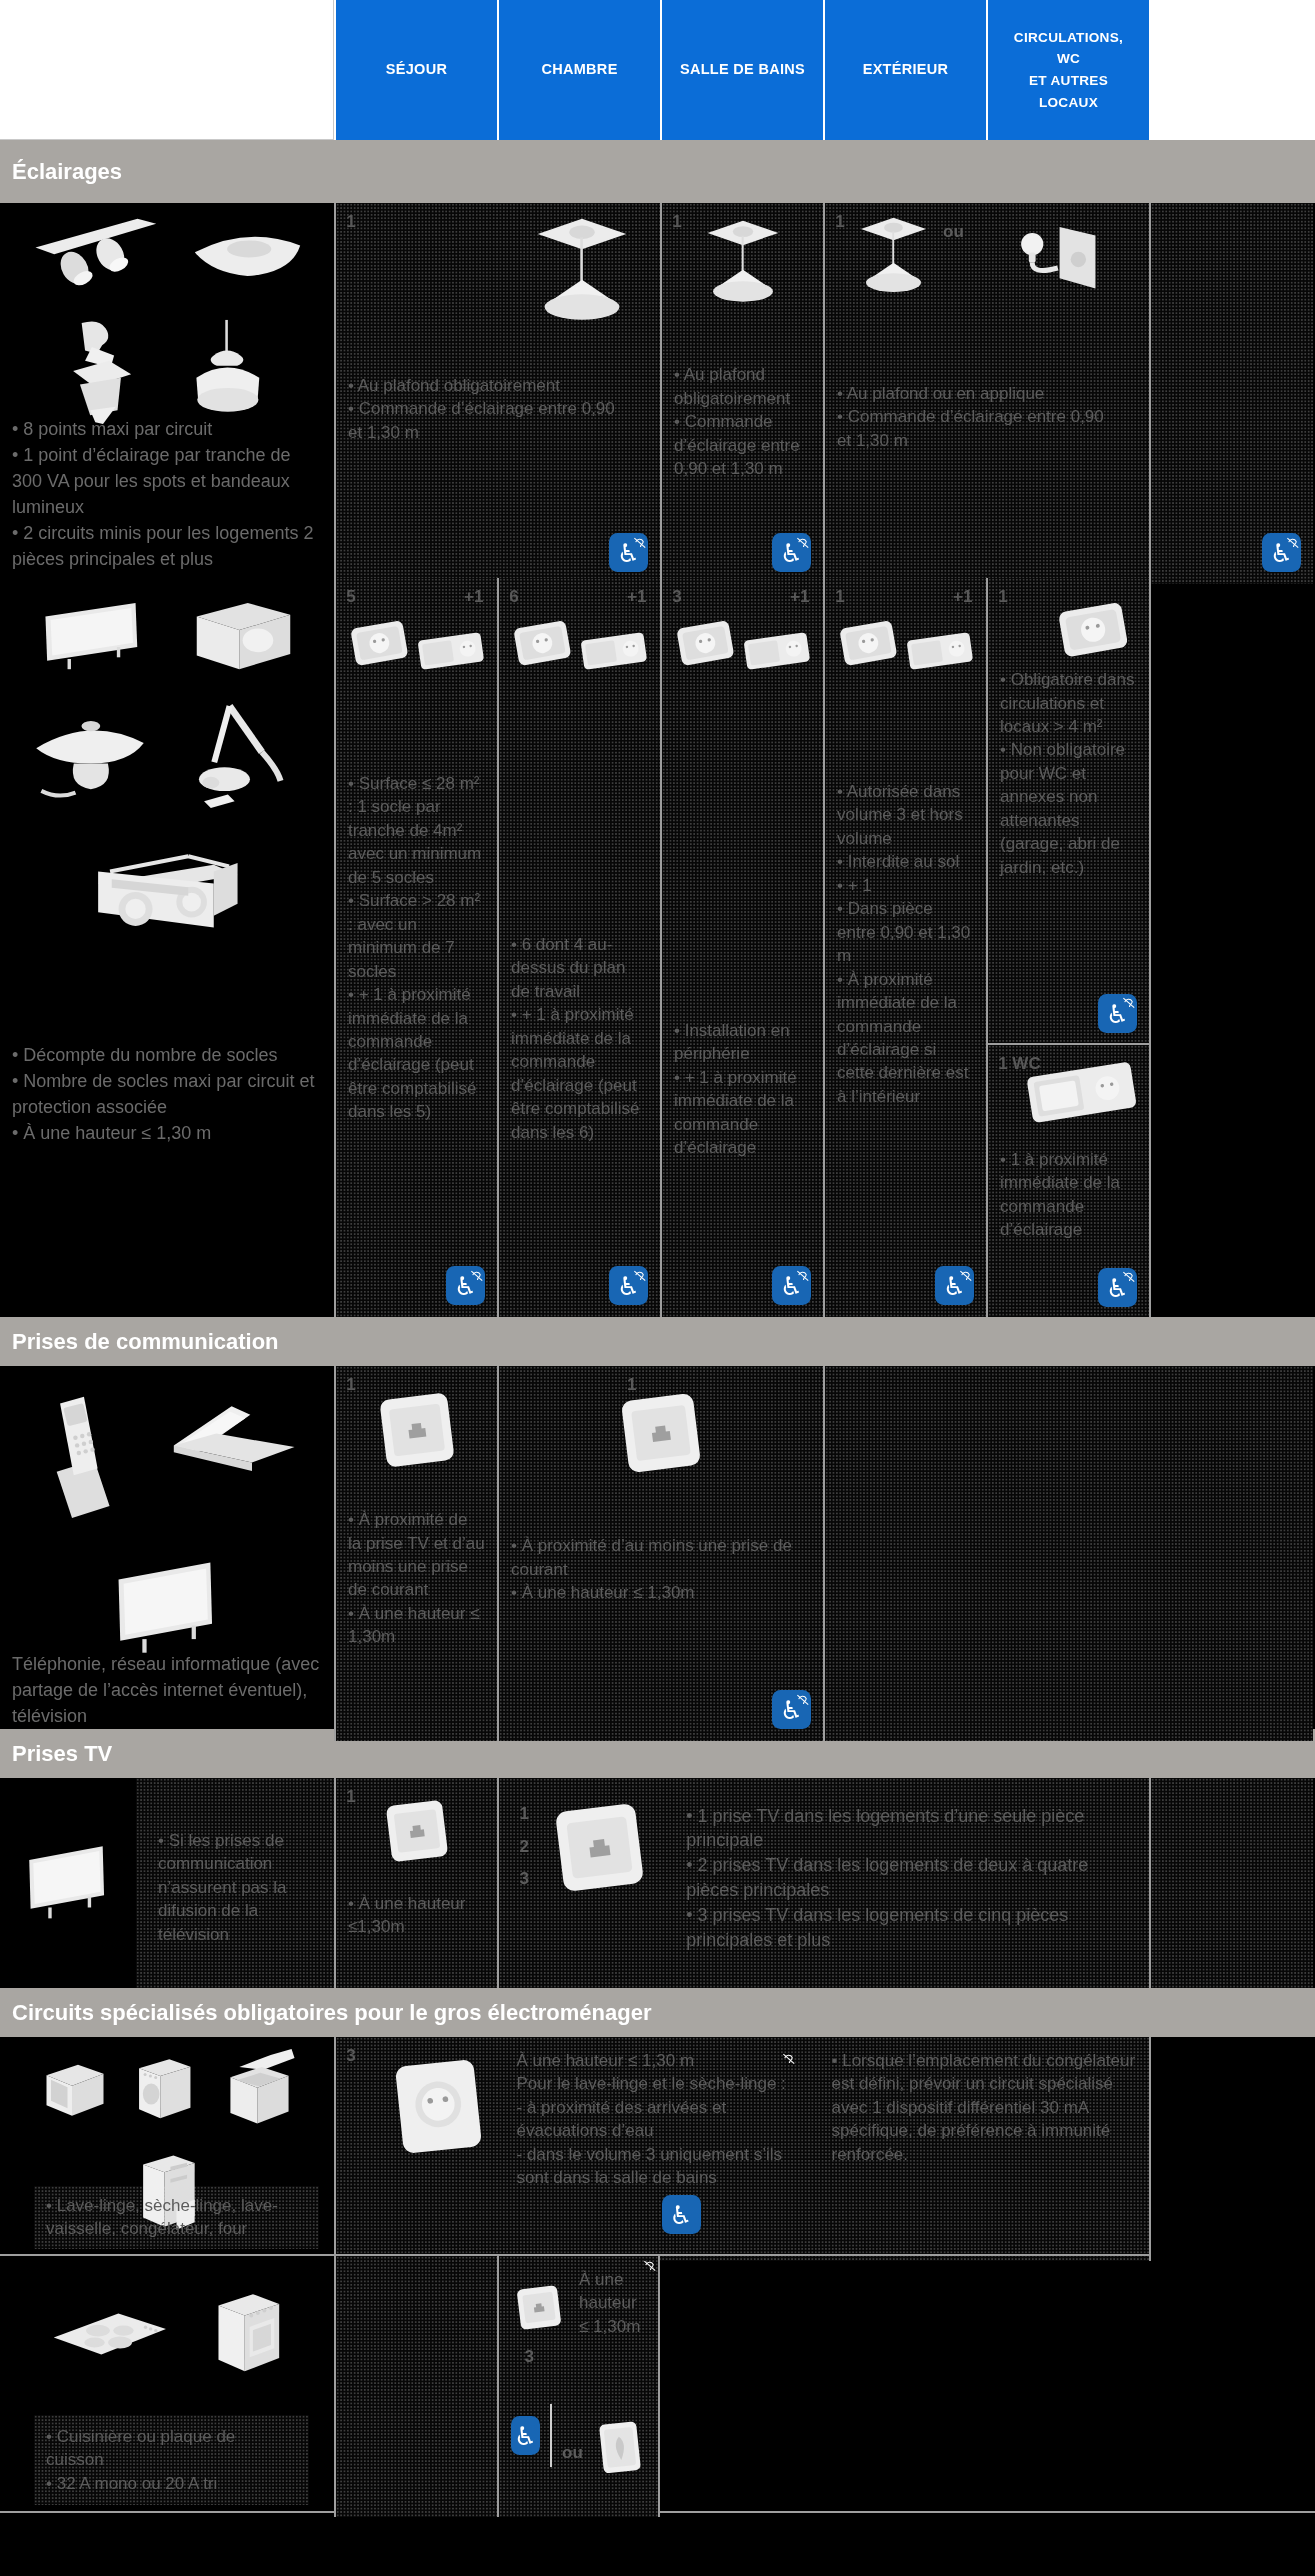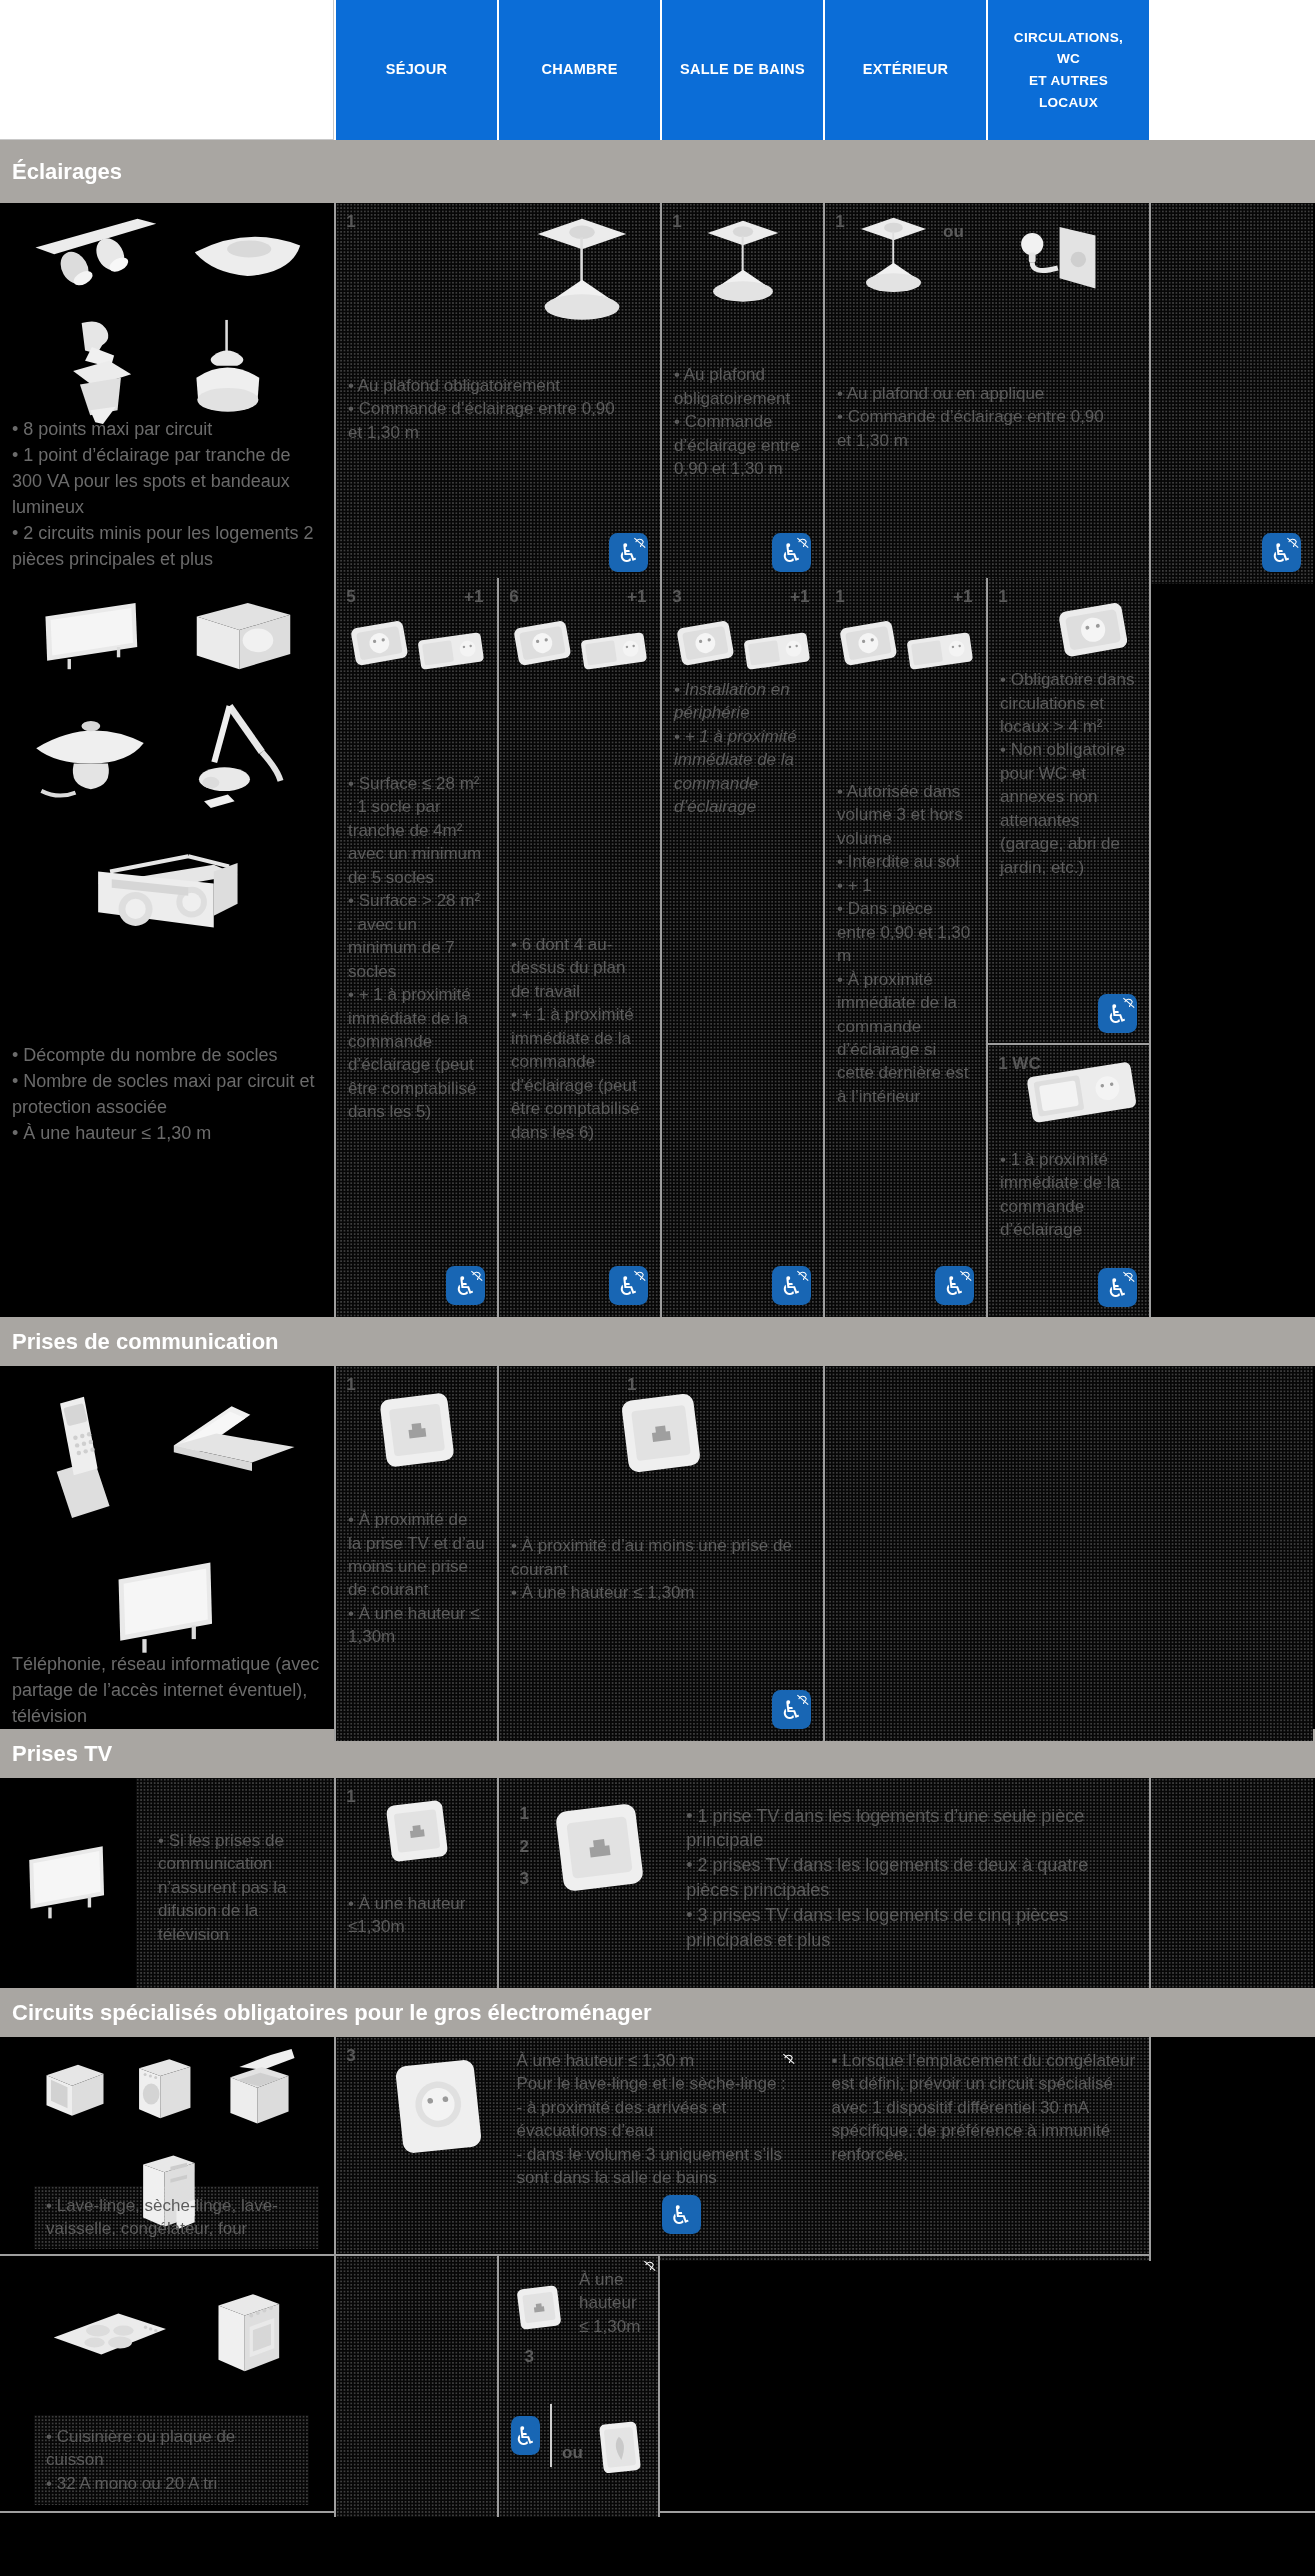"• Installation en périphérie" div.txt { font-style: italic -> none; margin-top: none -> 341px }
